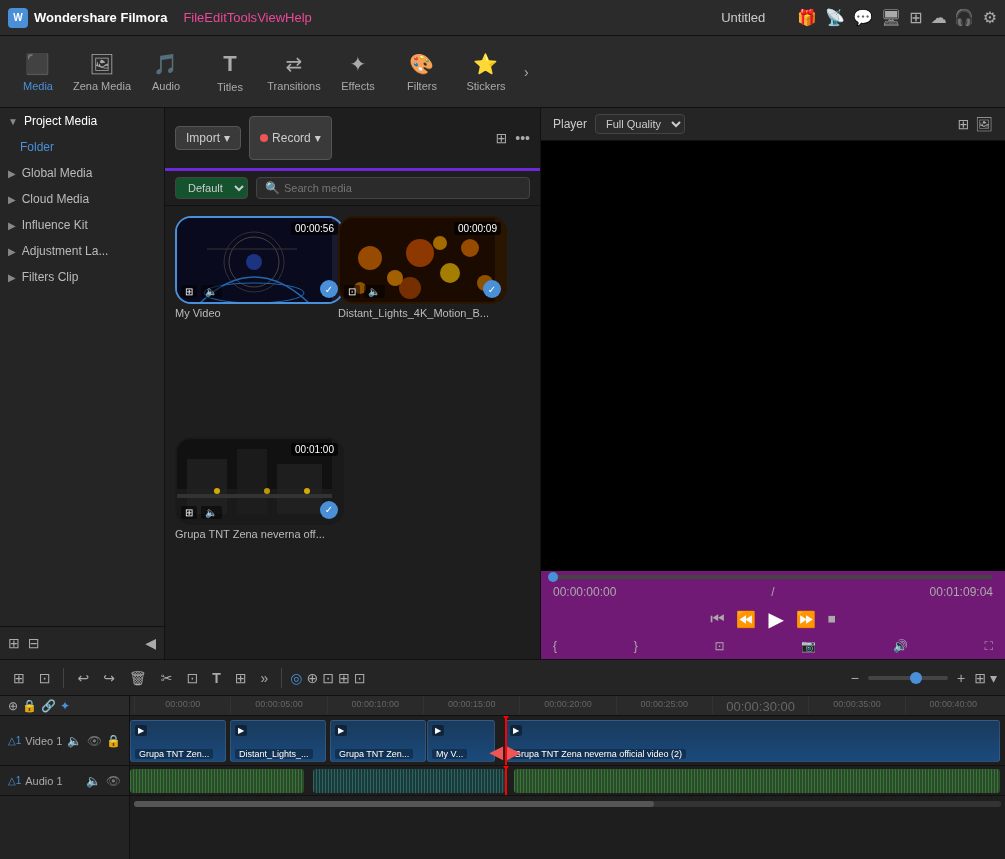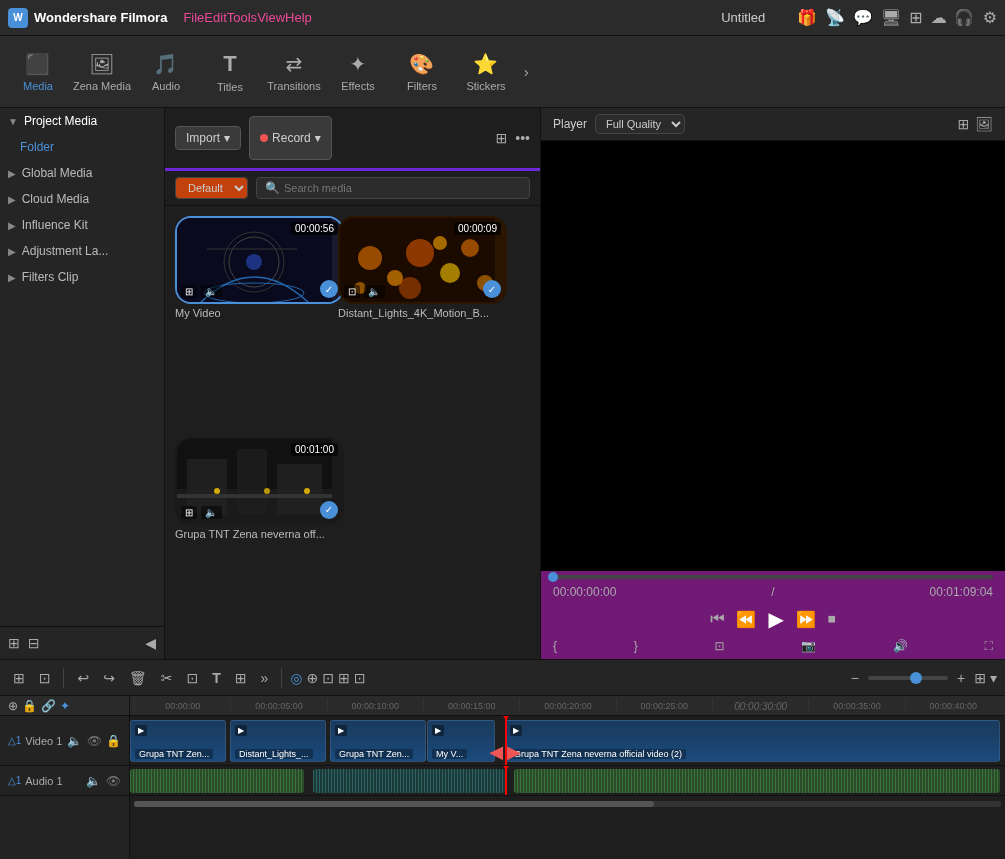"Default" .select-default { background: #c2410c -> #14532d }
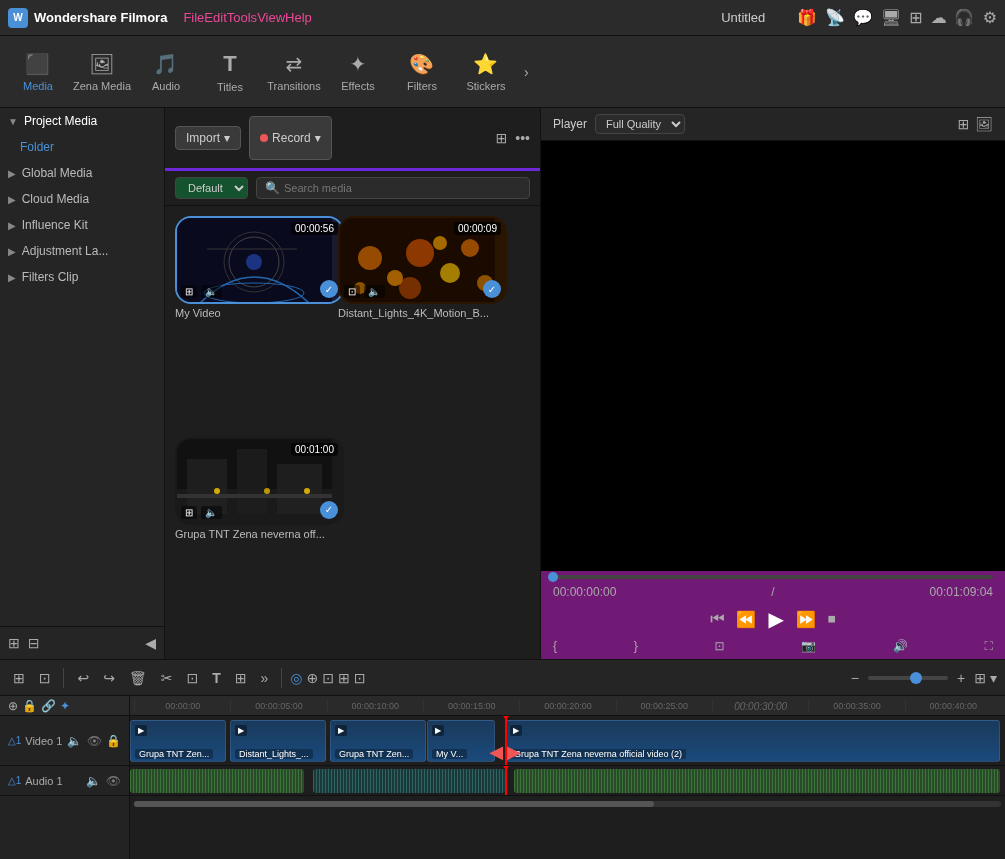"00:00:30:00" div.ruler-mark { font-size: 10px -> 13px; font-style: italic -> none }
